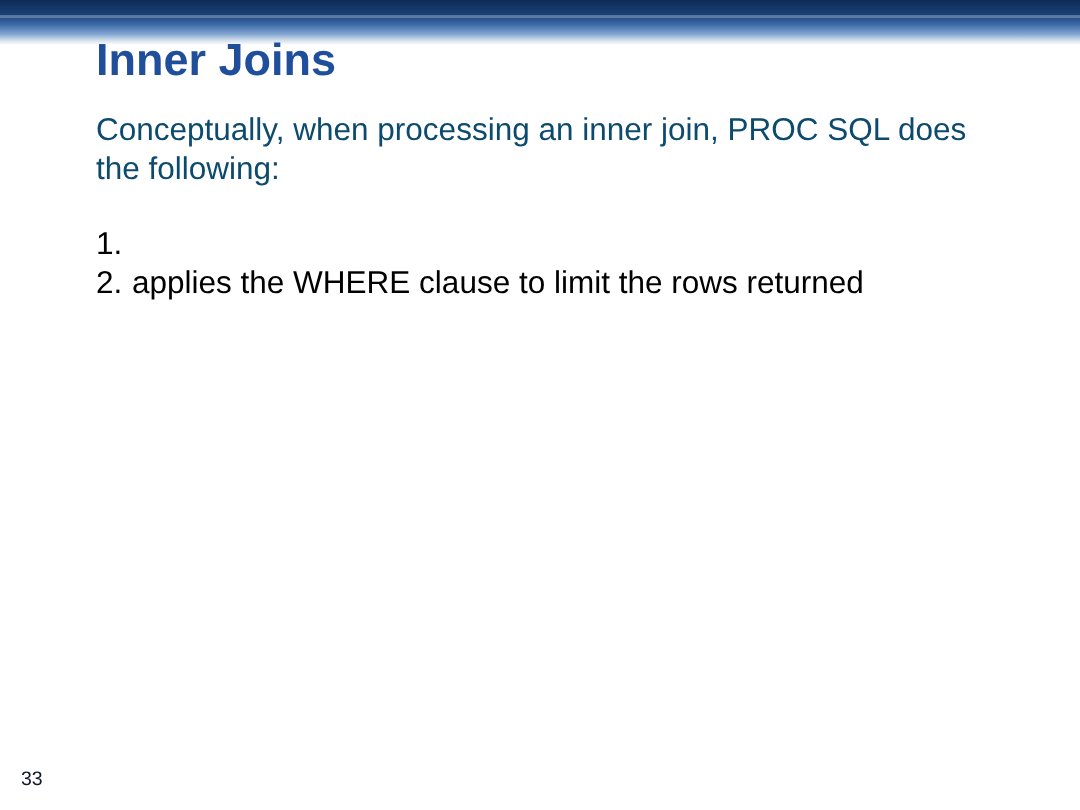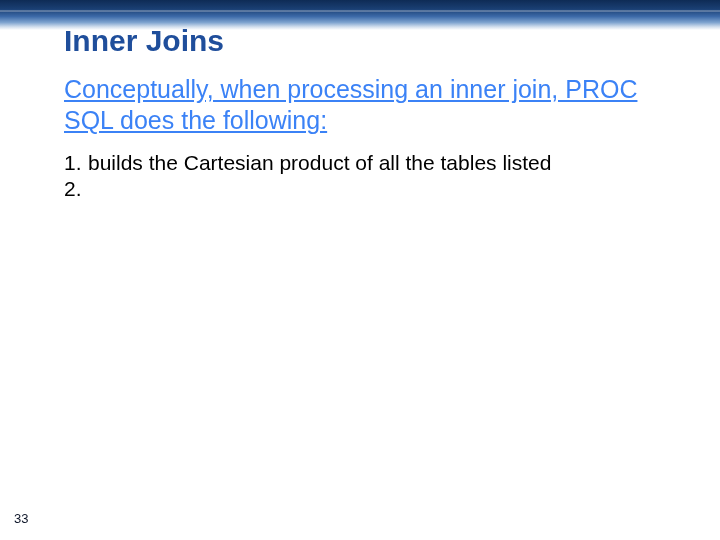"Conceptually, when processing an inner" .intro { color: #3b82f6 -> #0c4a6e; font-size: 25px -> 21px; text-decoration: underline -> none }
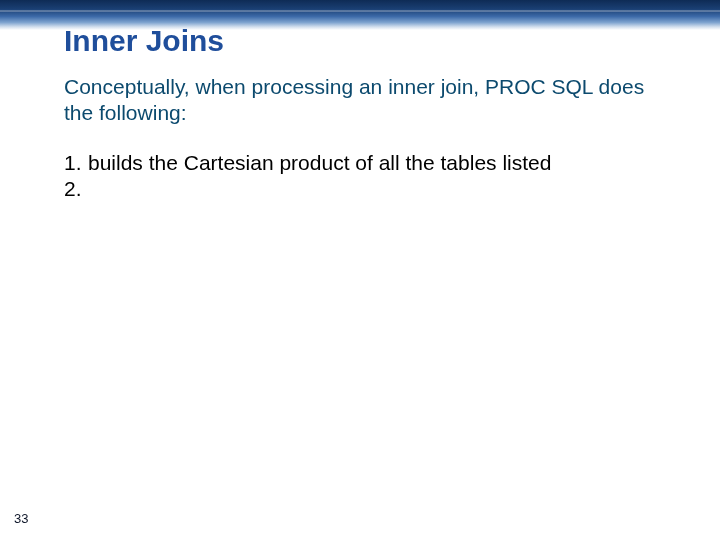"builds the Cartesian product of" span { html: <span>builds the Cartesian product of all the tables listed</span> -> none }
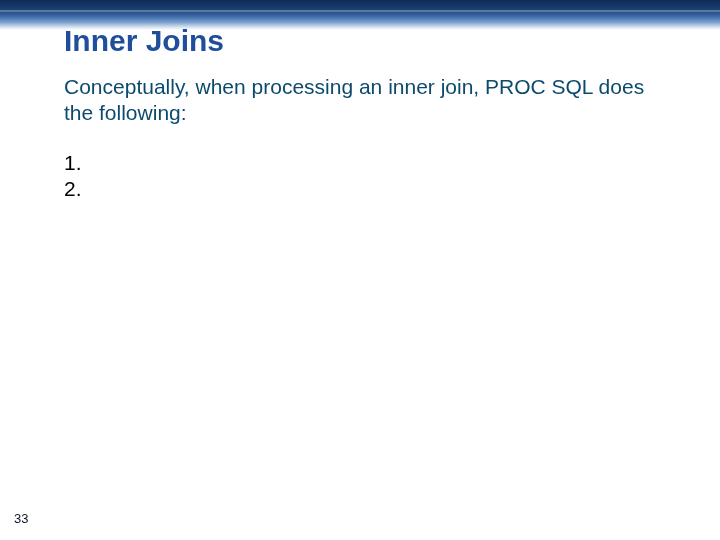"applies the WHERE clause to" span { html: none -> <span>applies the WHERE clause to limit the rows returned</span> }
